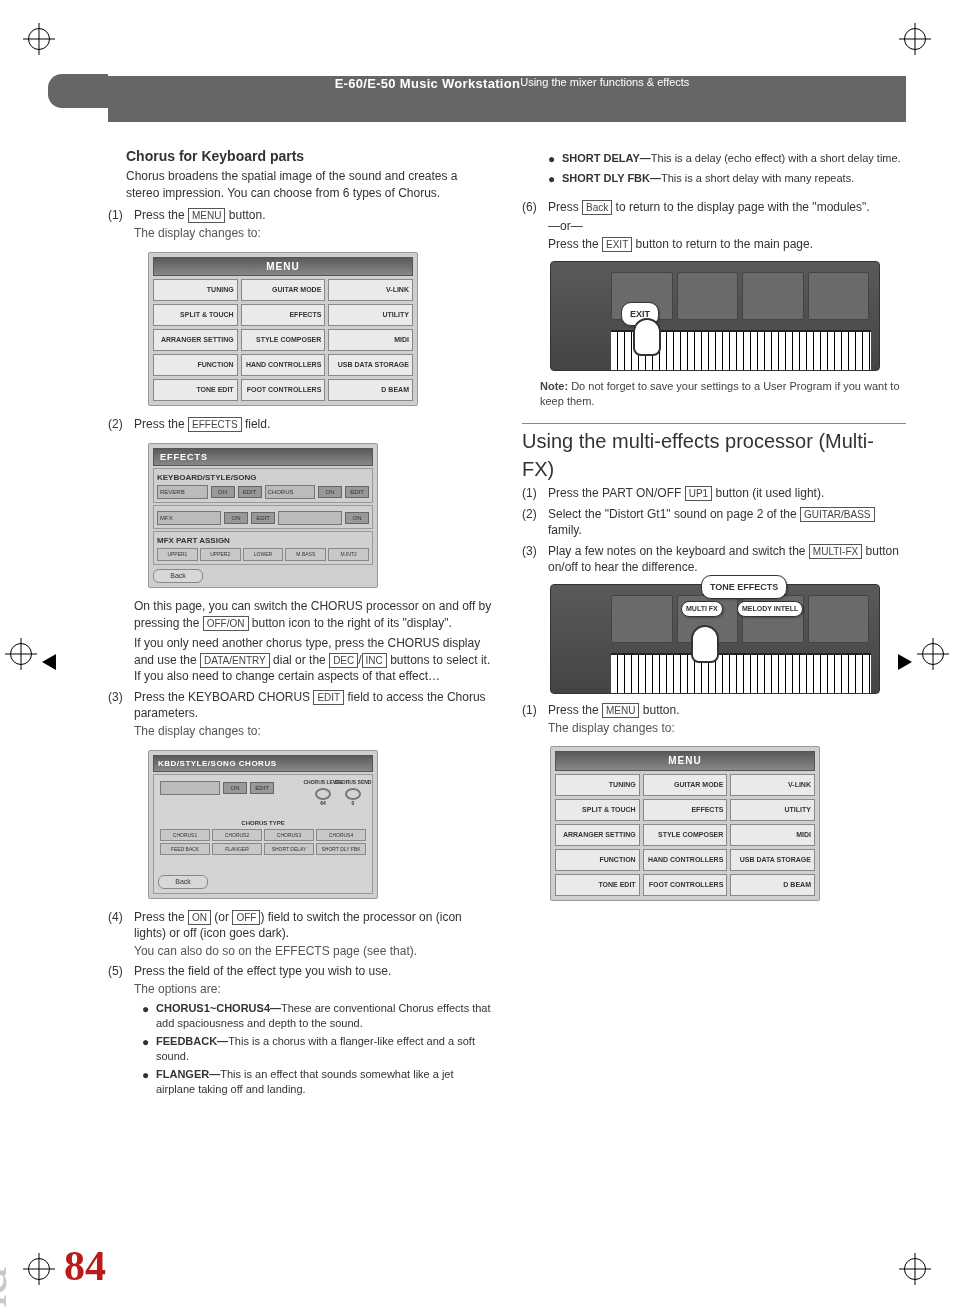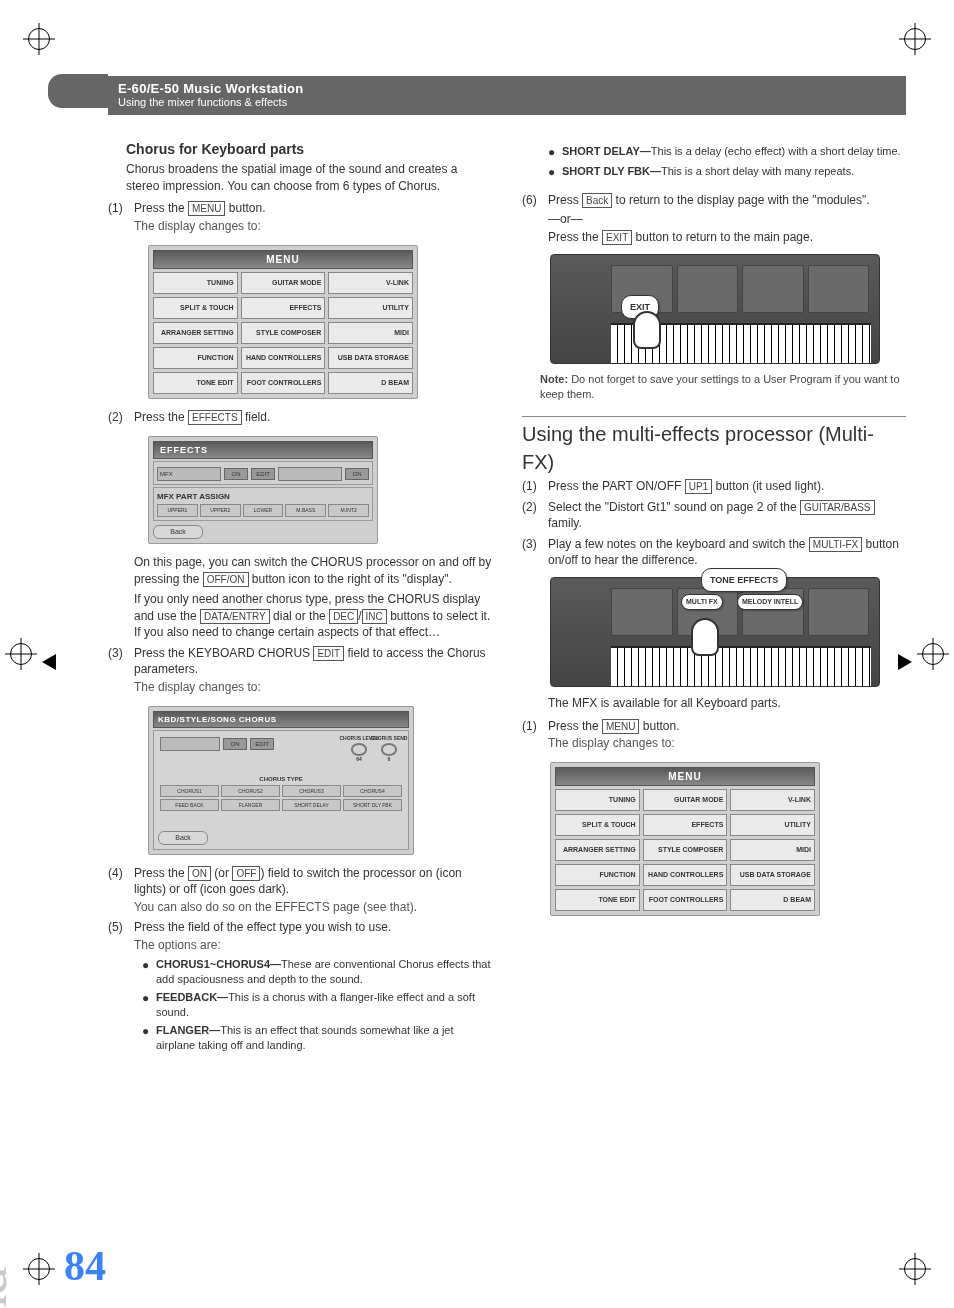"E-60/E-50 Music Workstation" .header-area { flex-direction: column -> row; height: 39px -> 46px }
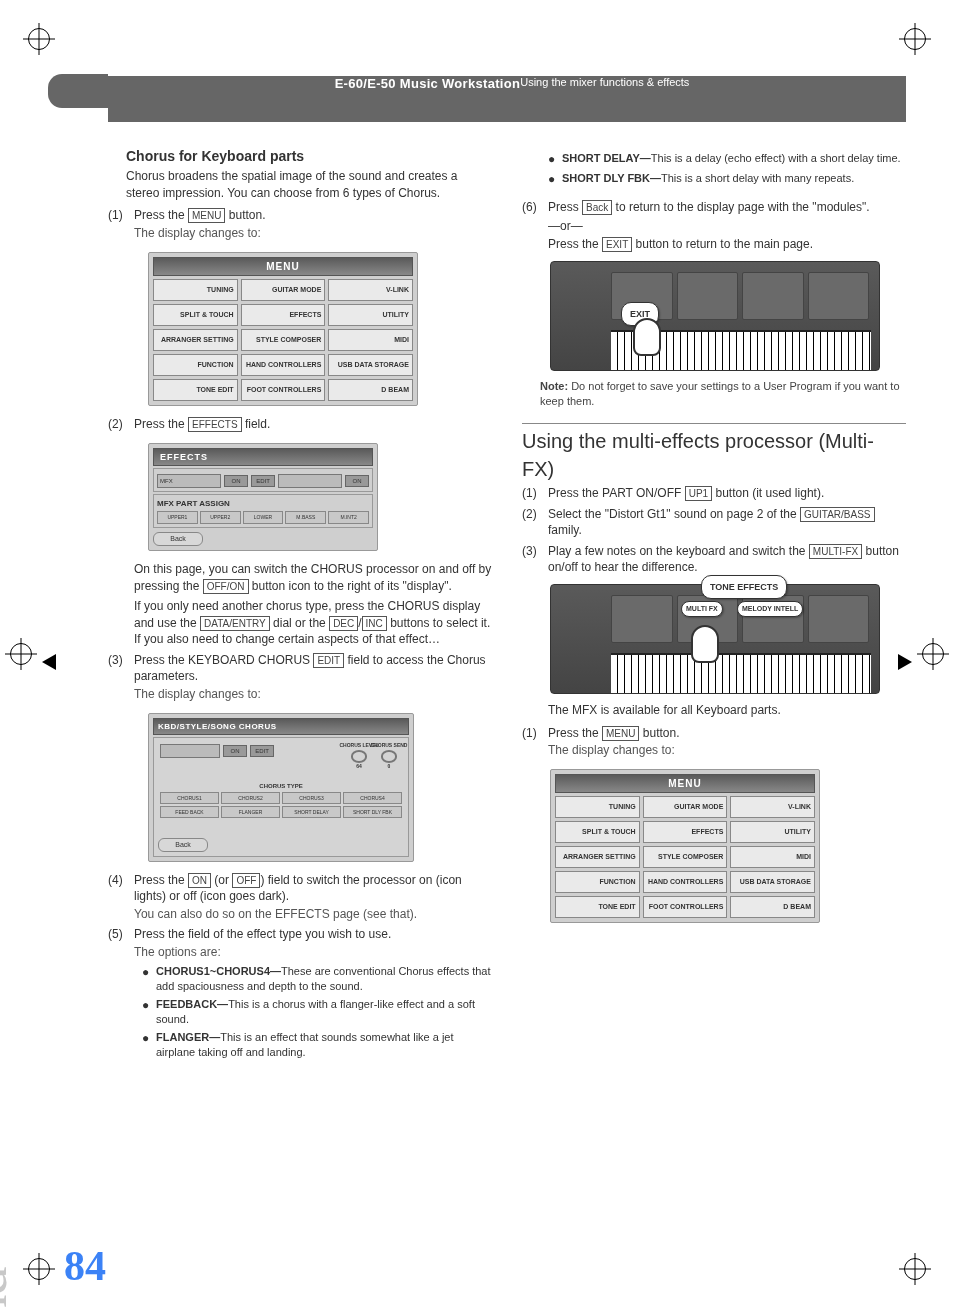"KEYBOARD/STYLE/SONG" div.eff-section { html: none -> <div> <div>KEYBOARD/STYLE/SONG</div> <div> <div>REVERB</div> <div>ON</div> <div>EDIT</div> <div>CHORUS</div> <div>ON</div> <div>EDIT</div> </div> </div> }
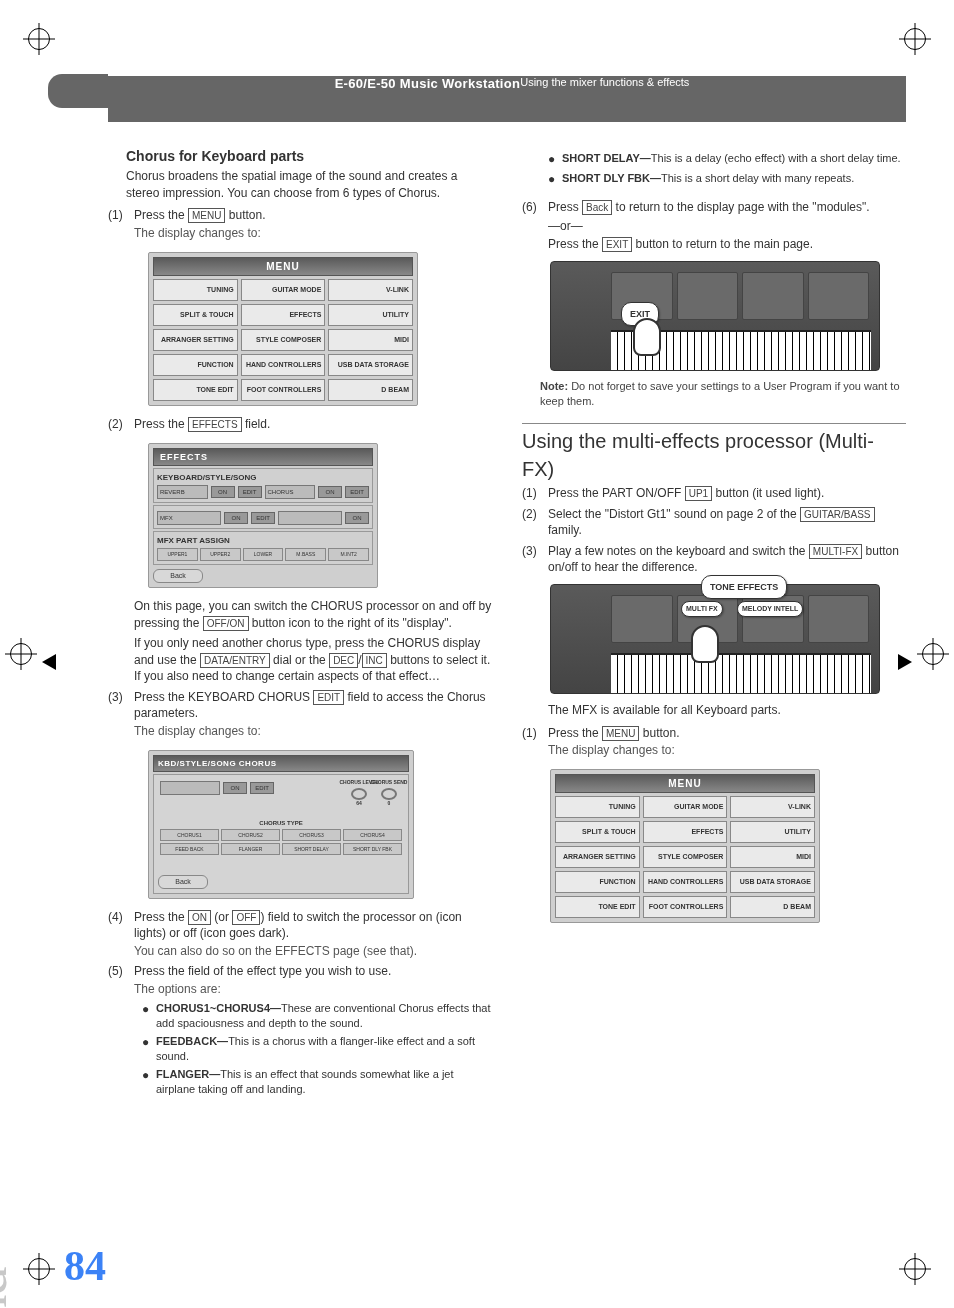"The MFX is available for" div.para { html: <div>The MFX is available for all Keyboard parts.</div> -> none }
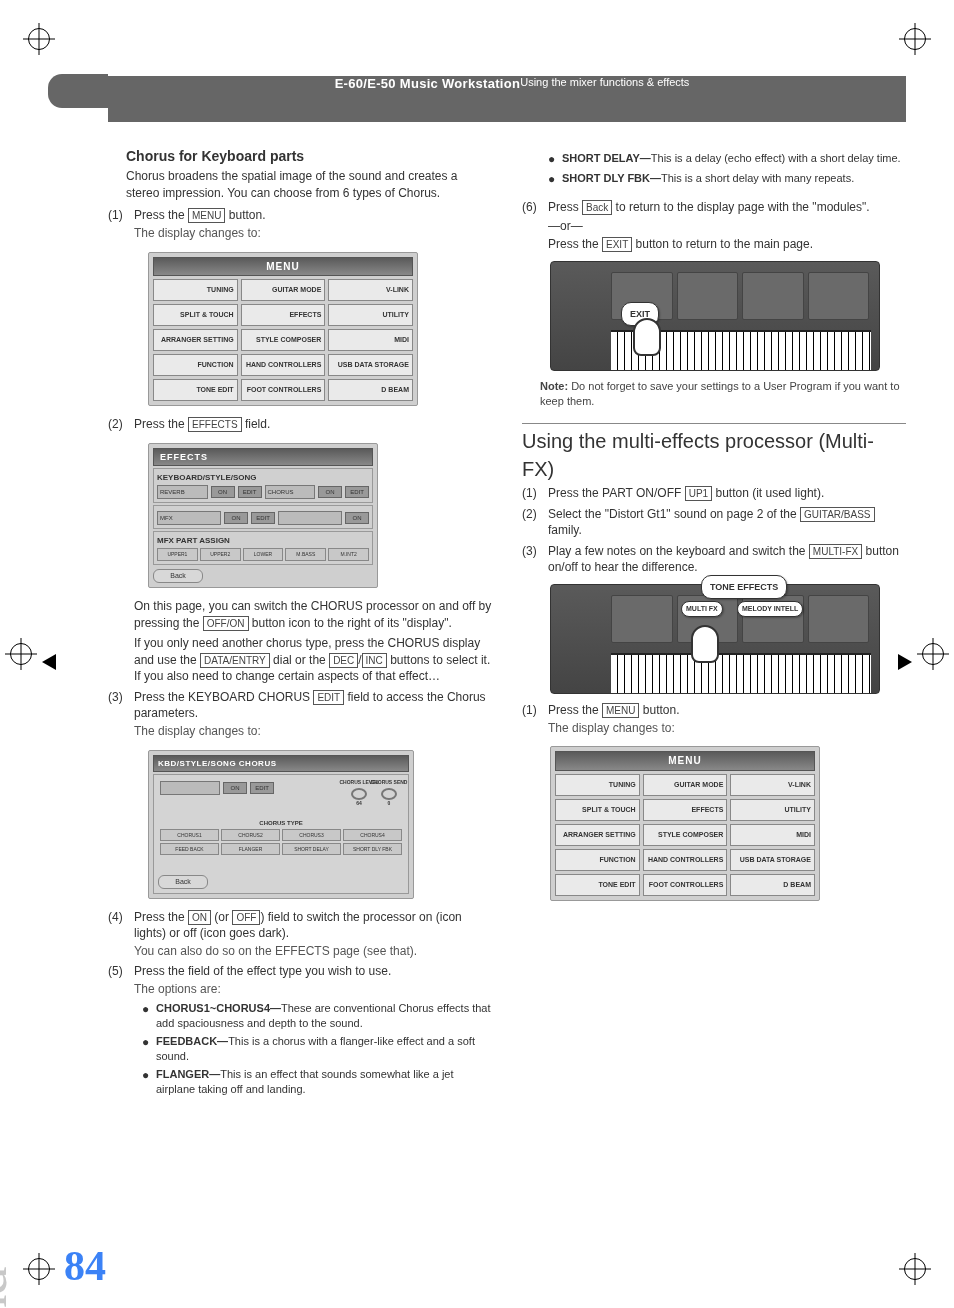"KBD/STYLE/SONG CHORUS" .chorus-fig { width: 266px -> 230px }
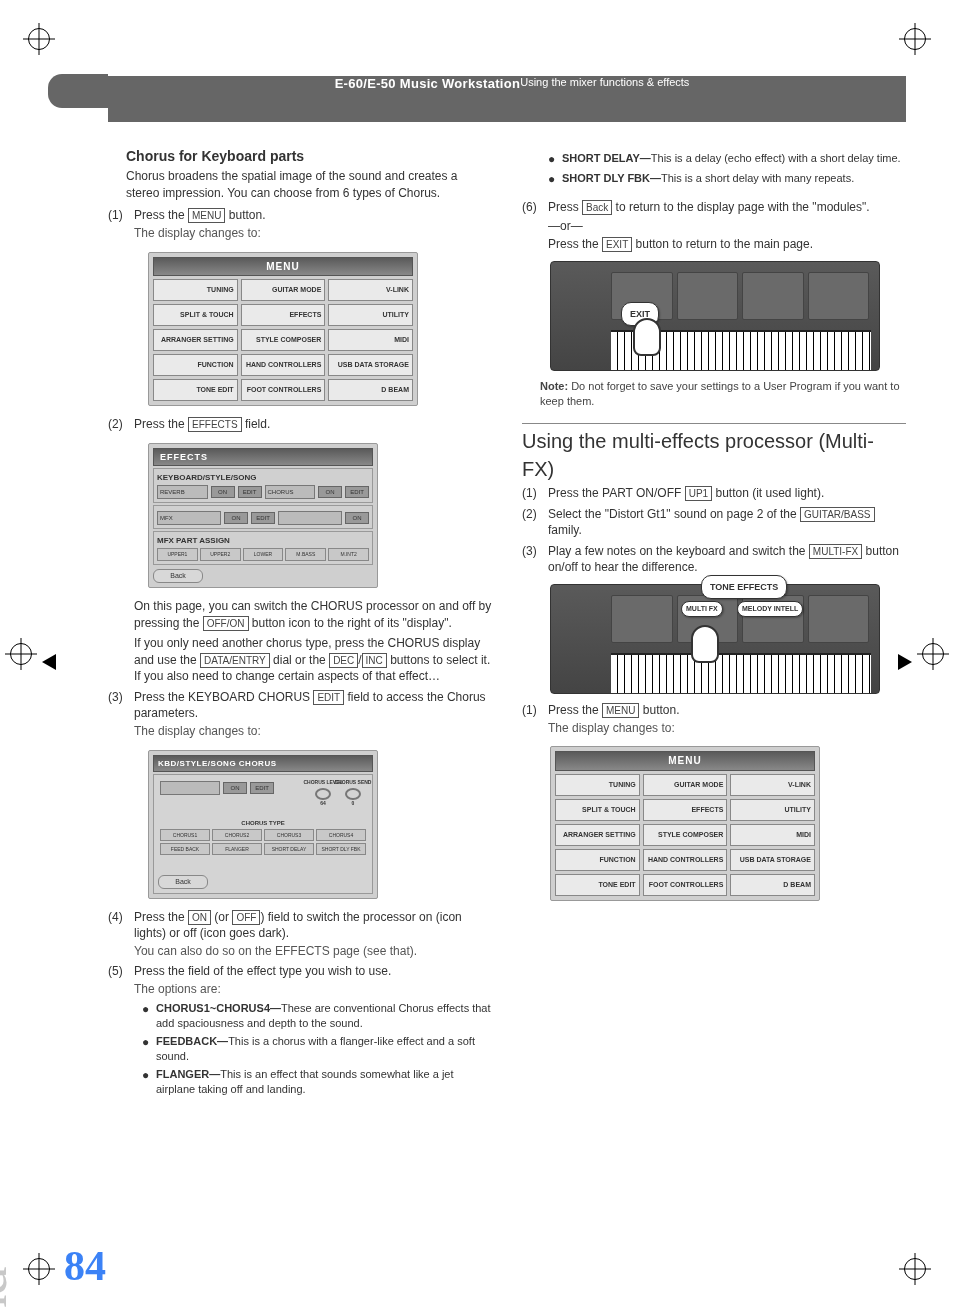"84" .page-num { color: #3b82f6 -> #b91c1c }
